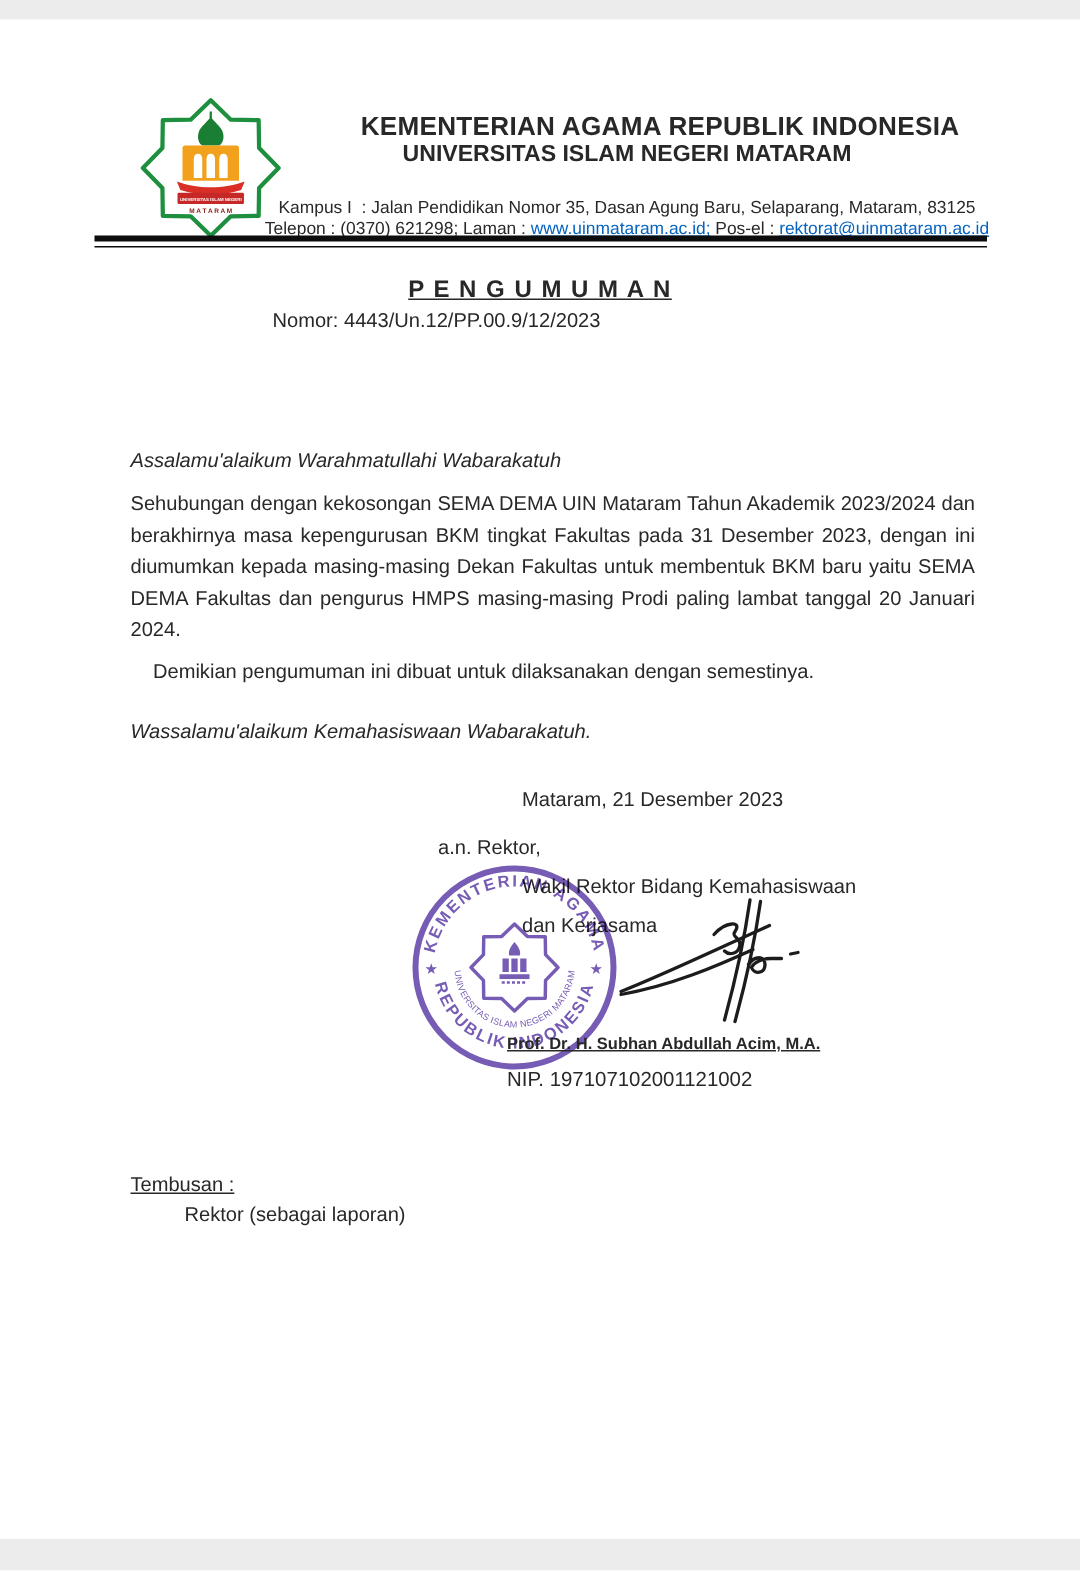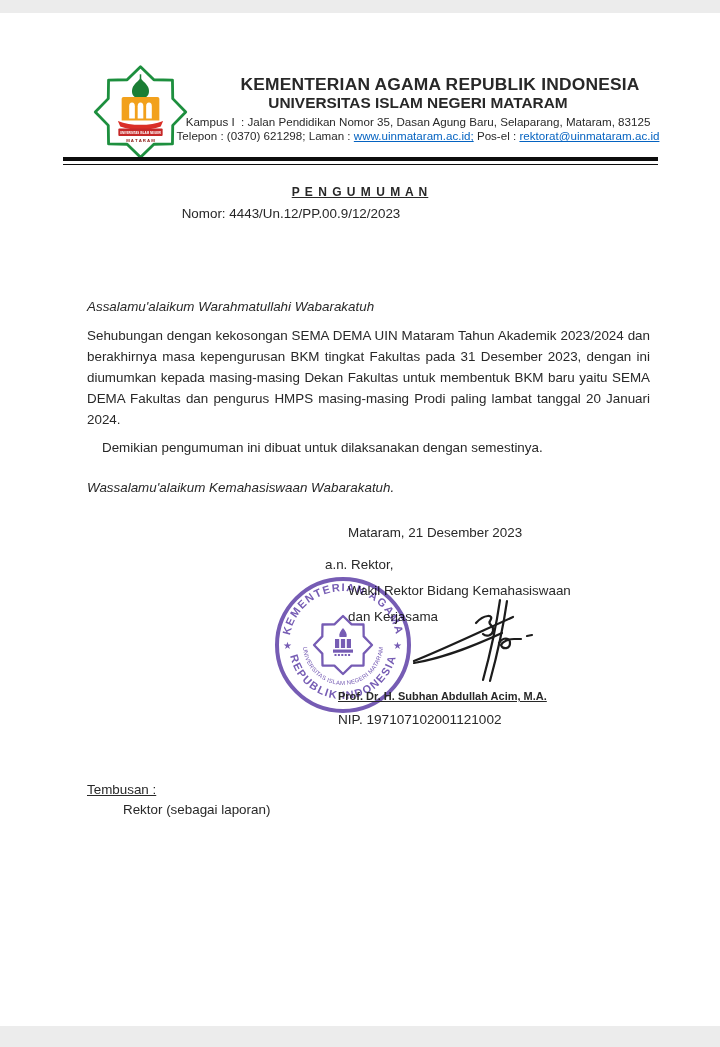"Kampus I : Jalan Pendidikan" div.addr { margin-top: 3px -> 20px }
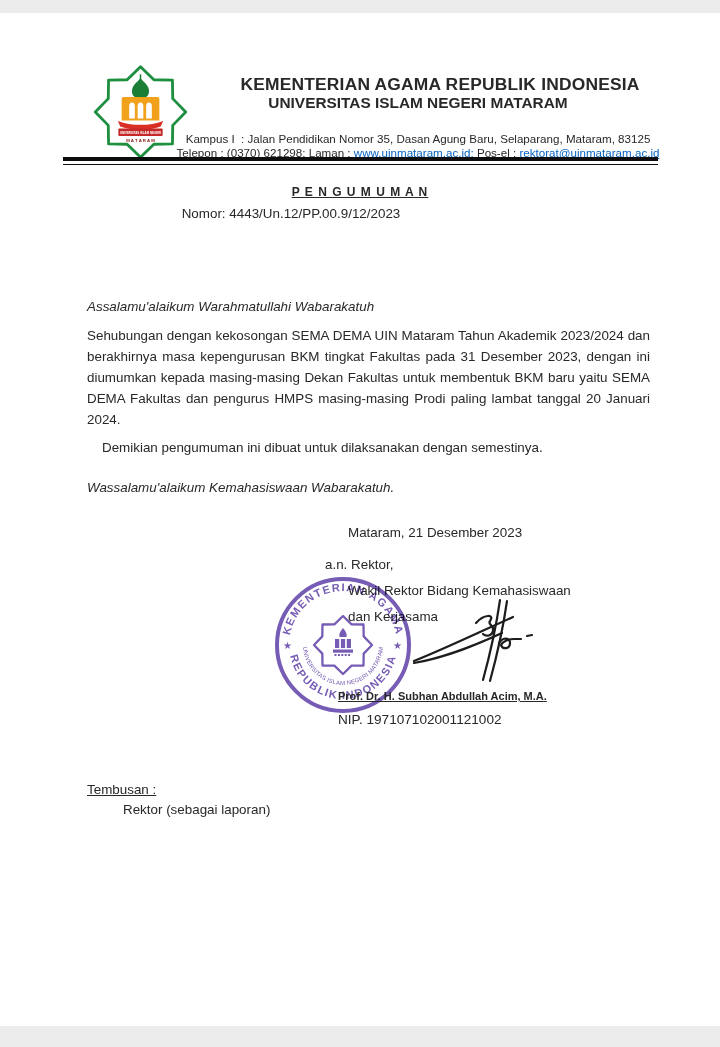"P E N G U" .title { font-size: 12px -> 16px }
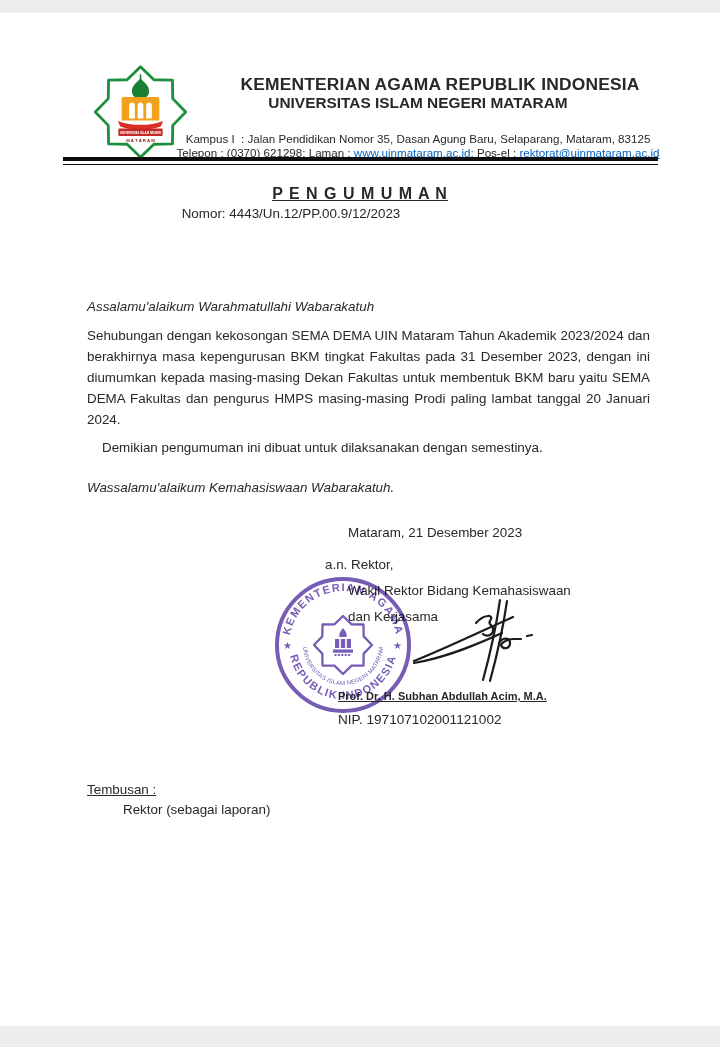"a.n. Rektor," .onbehalf { left: 325px -> 292px }
